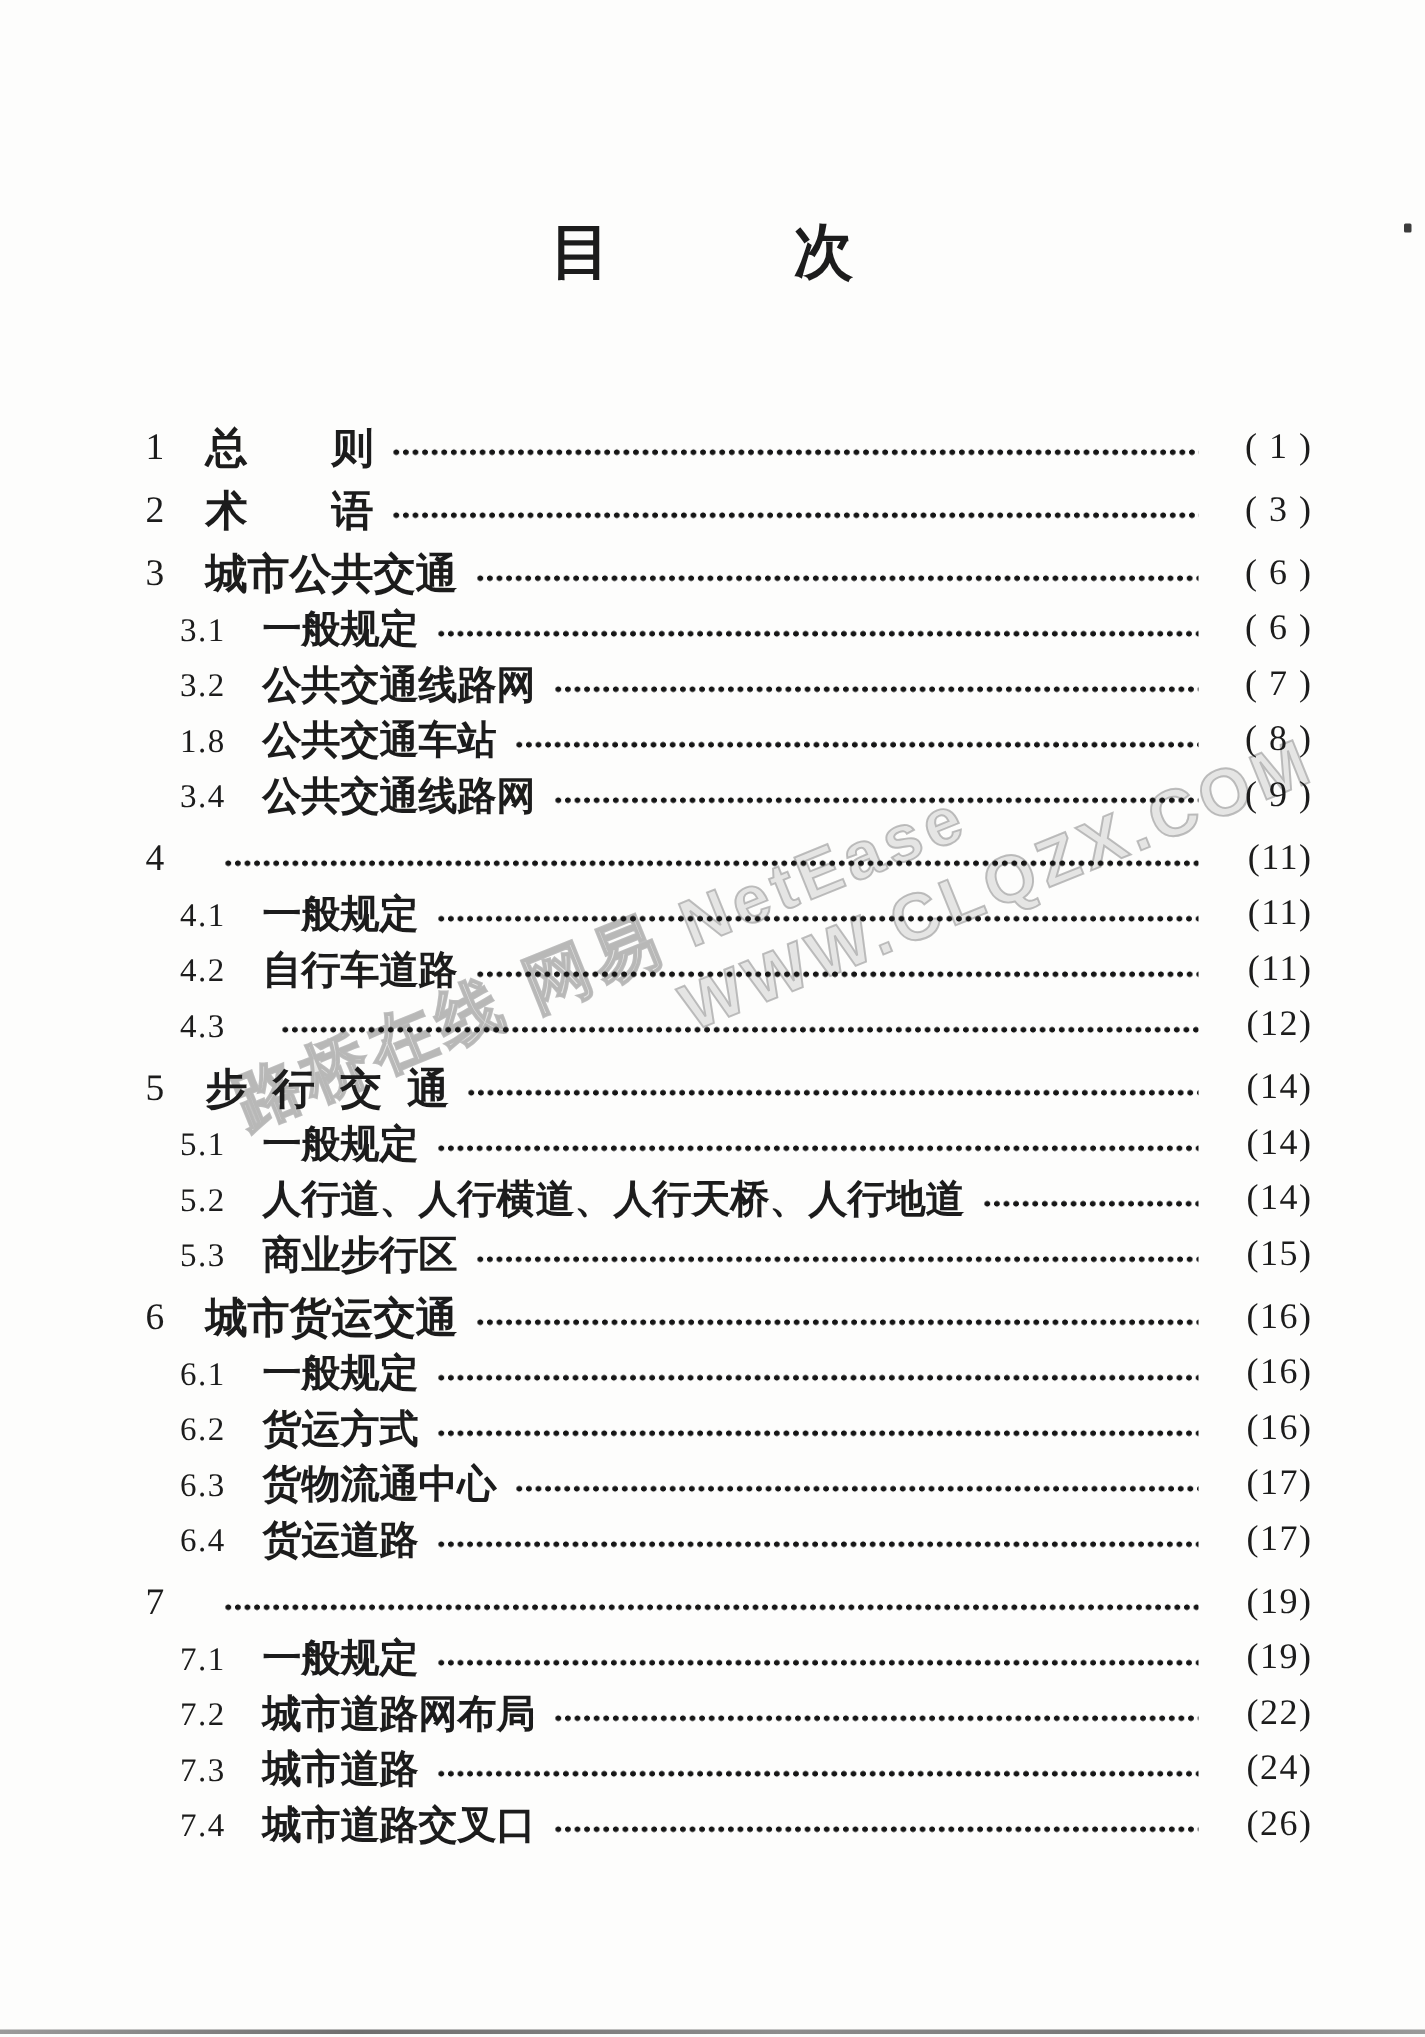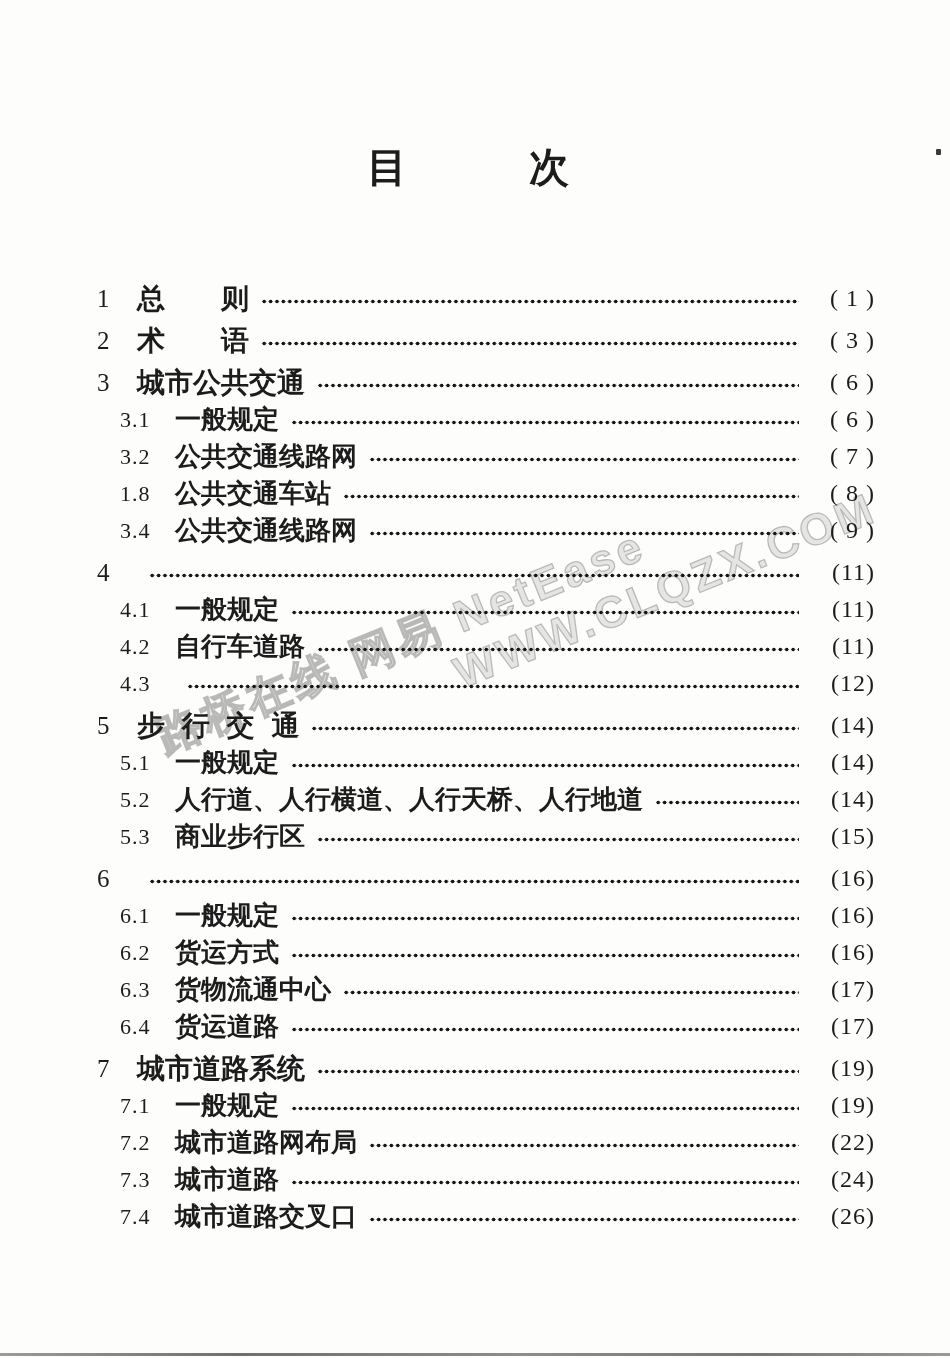"城市货运交通" span.label { html: none -> <span>城市货运交通</span> }
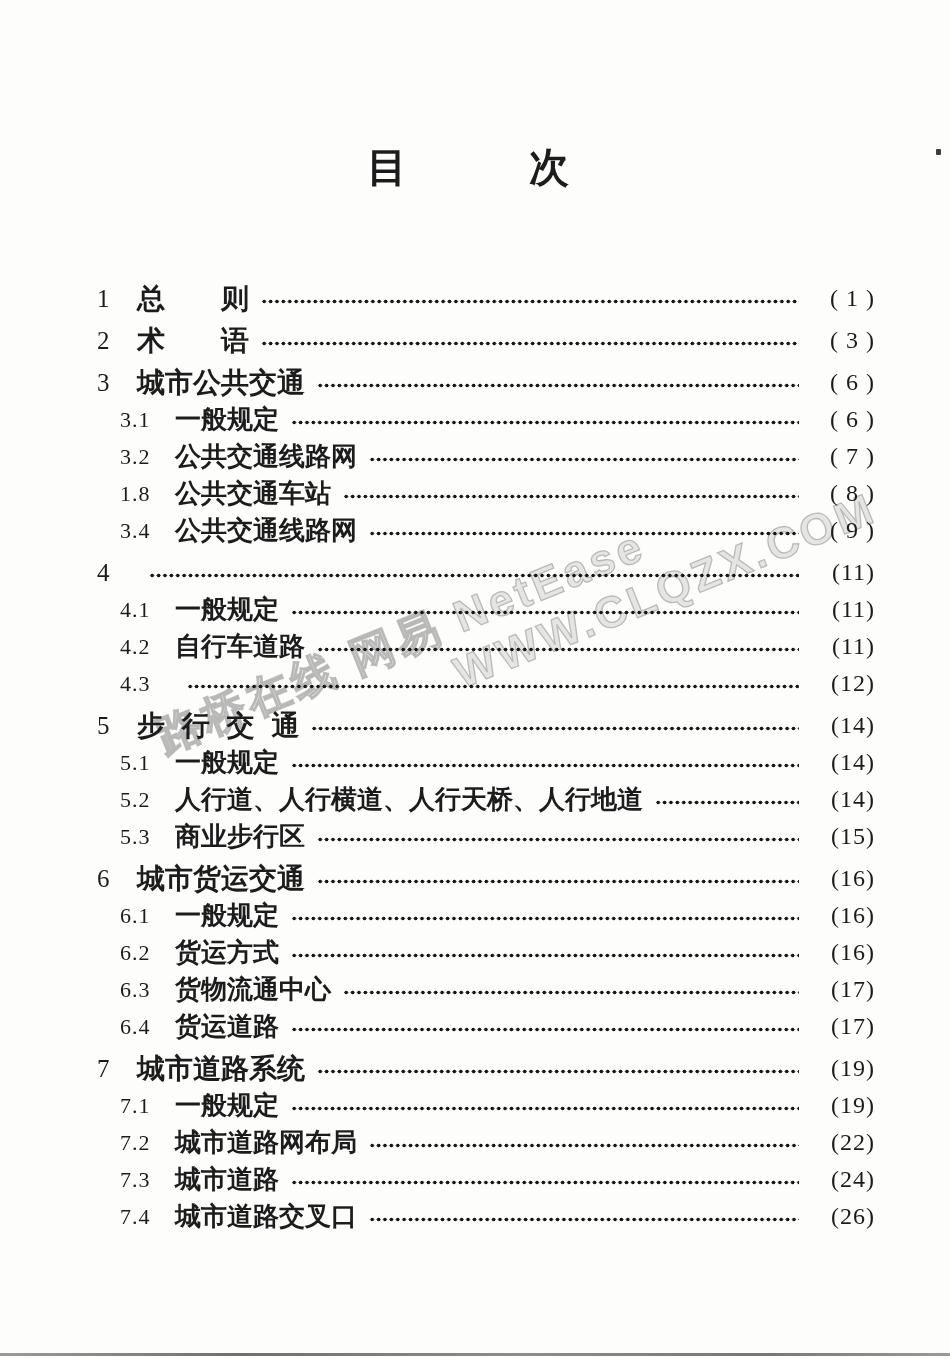"城市道路系统" span.label { html: <span>城市道路系统</span> -> none }
